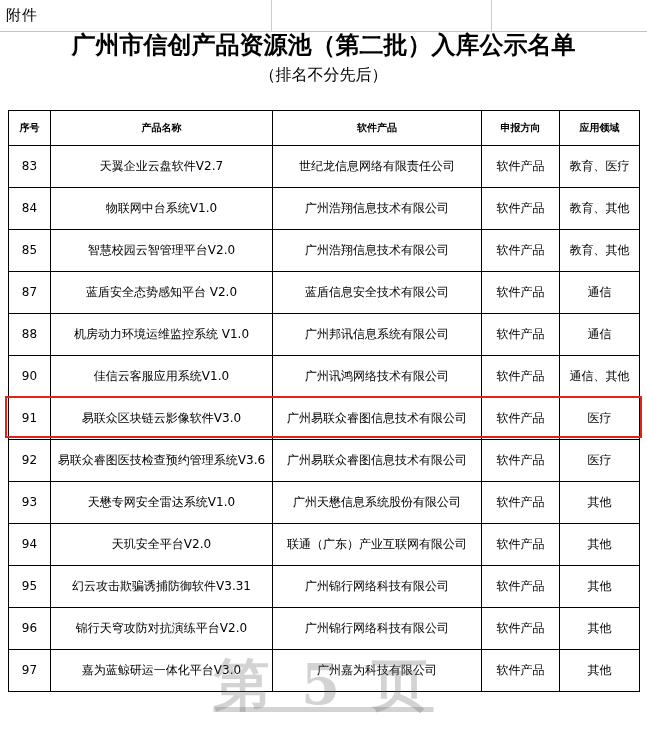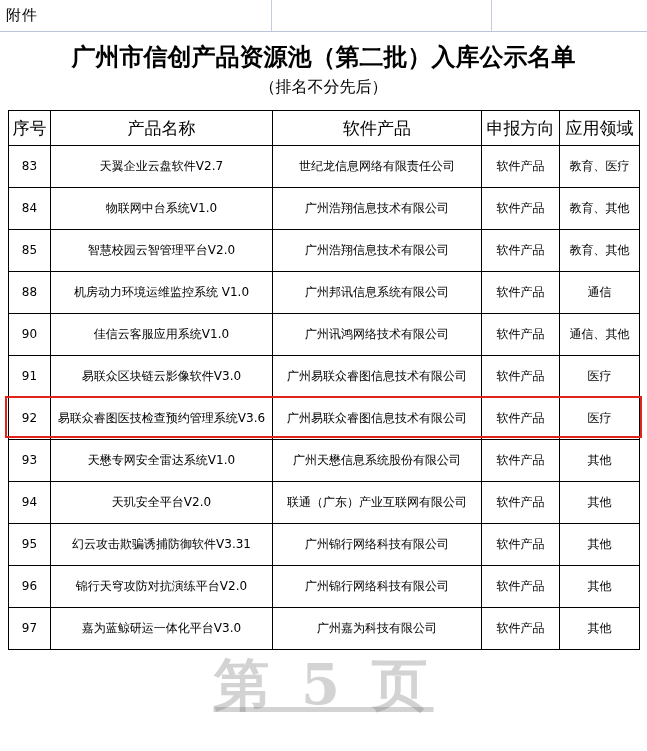"广州市信创产品资源池（第二批）入库公示名单" .title-block { top: 40px -> 28px }
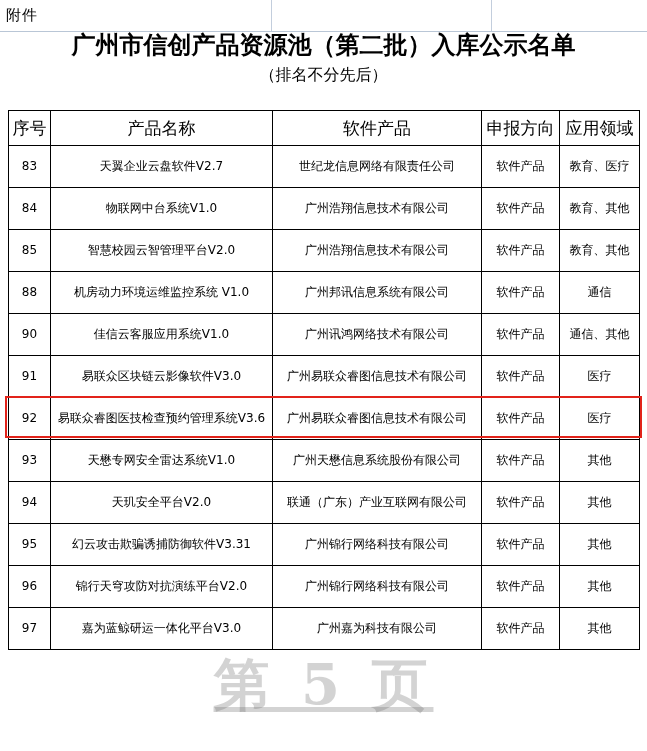"序号" table.main thead th { font-size: 17px -> 10px; font-weight: normal -> bold }
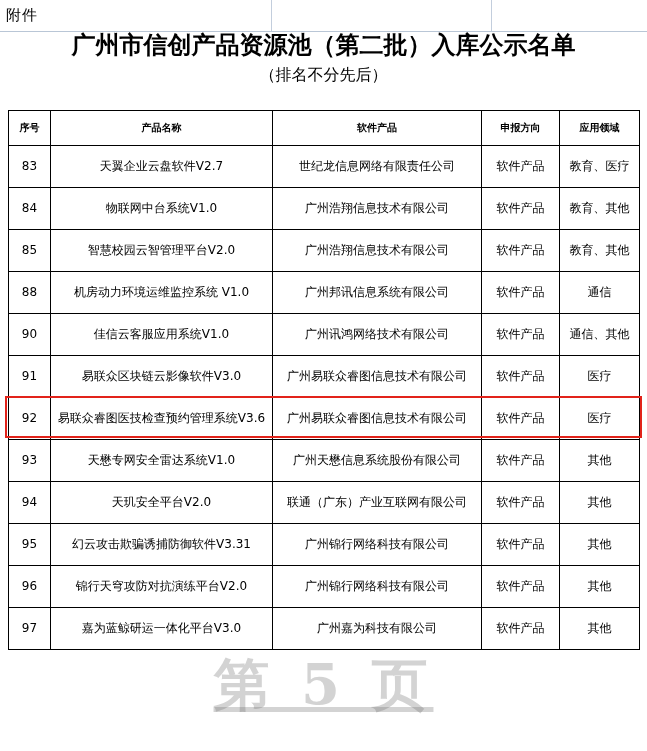"87" tr { html: none -> <tr> <td>87</td> <td>蓝盾安全态势感知平台 V2.0</td> <td>蓝盾信息安全技术有限公司</td> <td>软件产品</td> <td>通信</td> </tr> }
